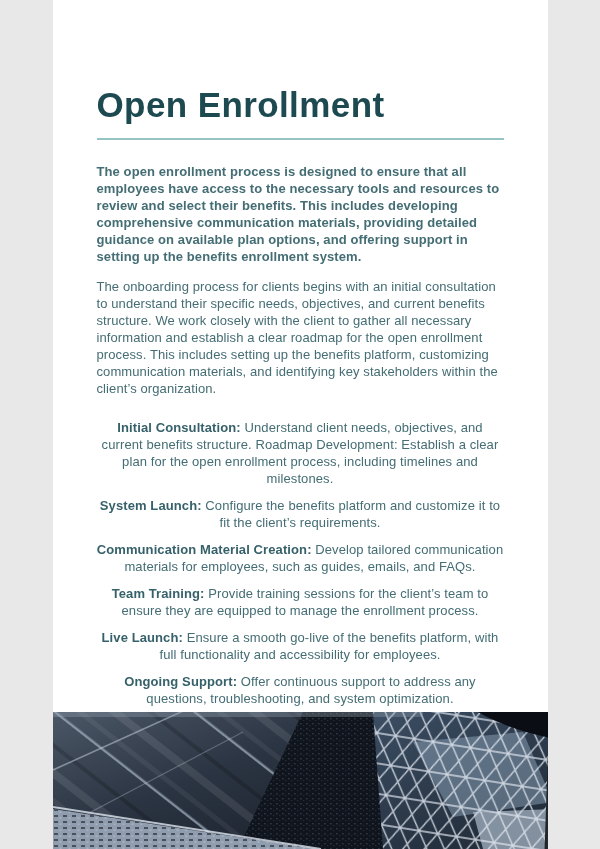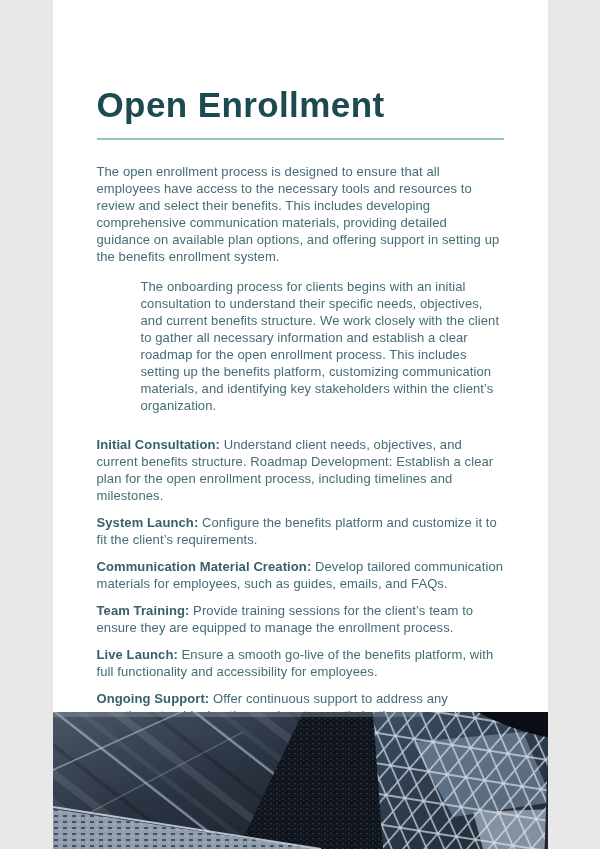"The open enrollment process is" .para1 { font-weight: none -> bold }
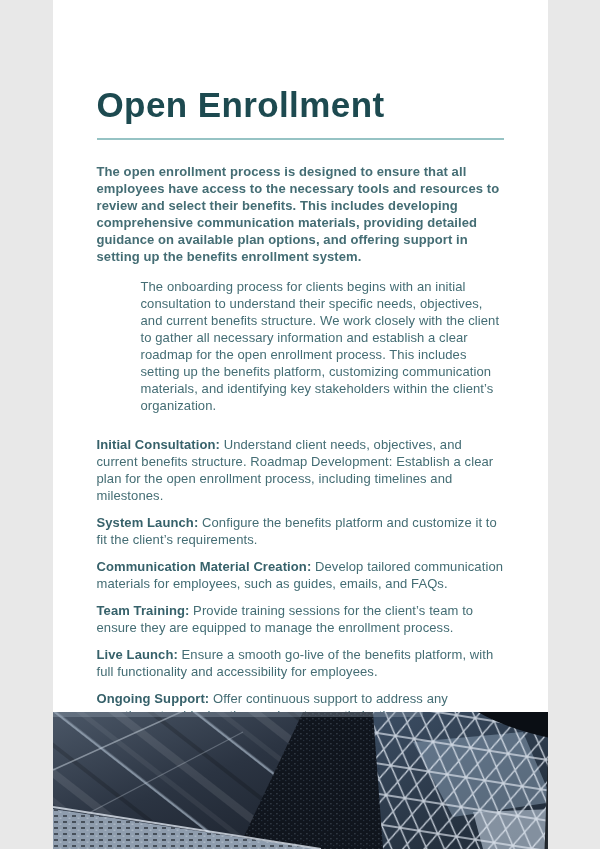"The onboarding process for clients" .para2 { margin-left: 44px -> none }
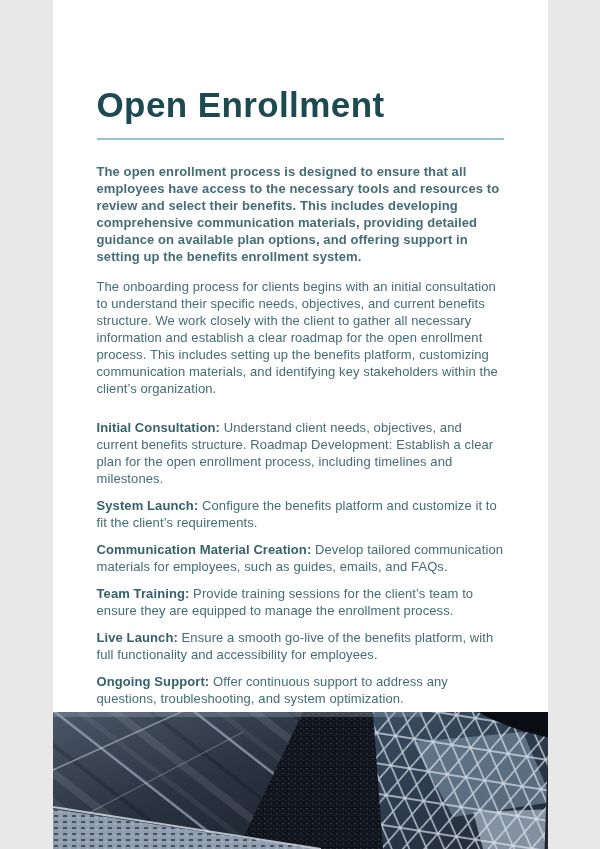"Initial Consultation: Understand client" .step { text-align: none -> center }
